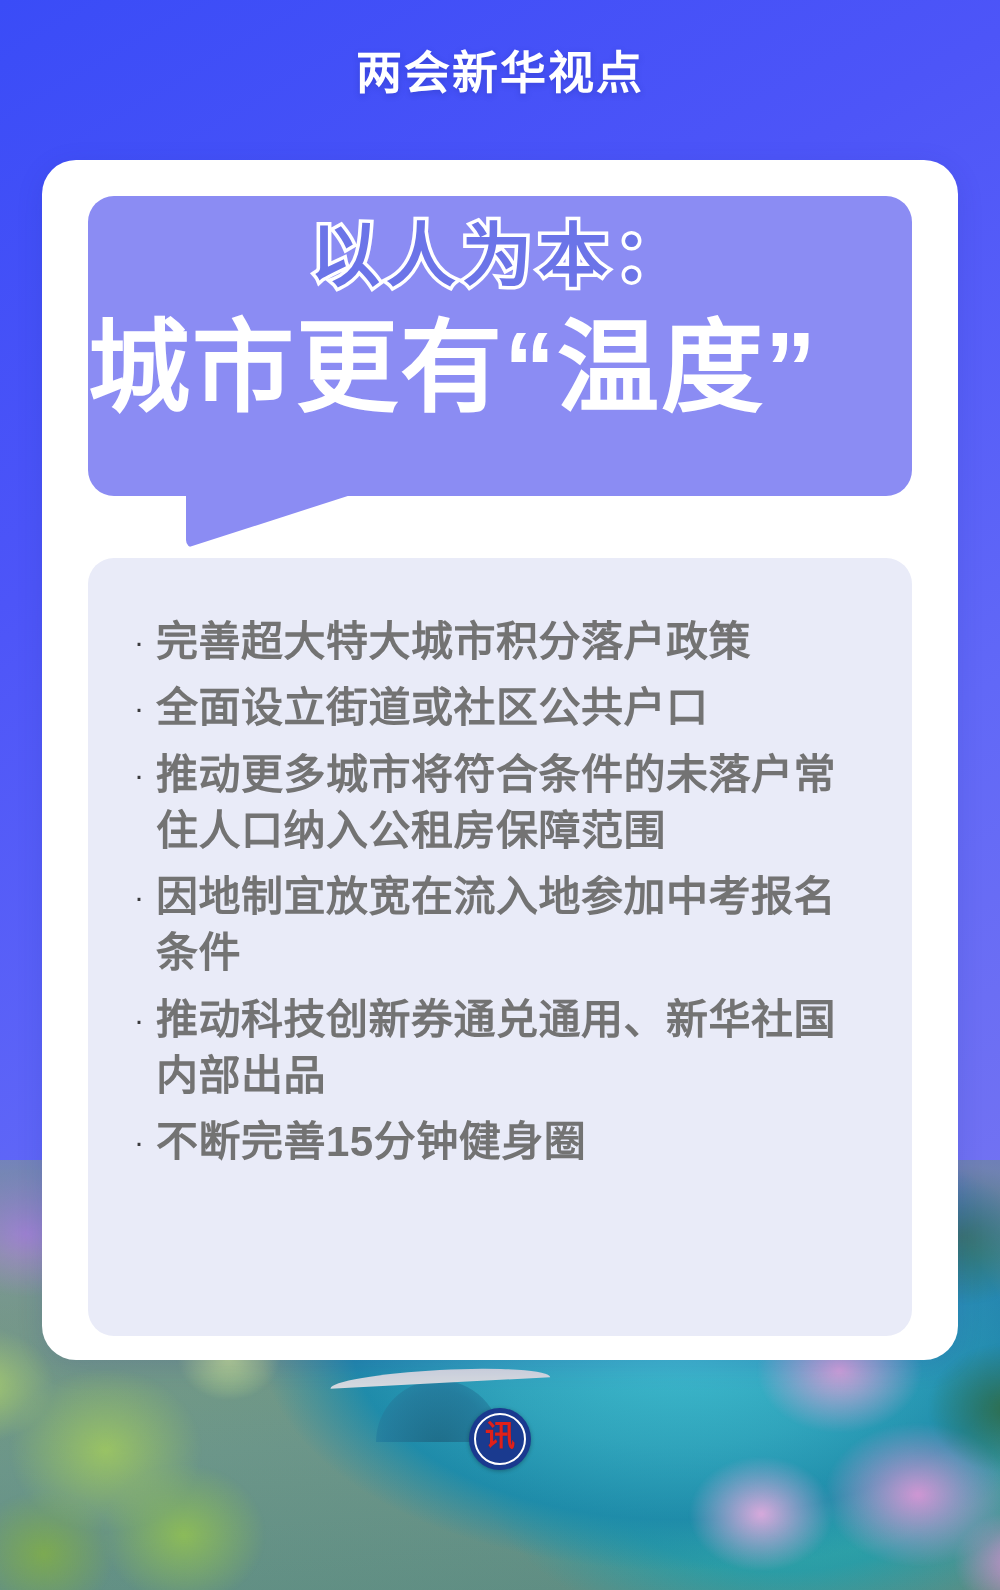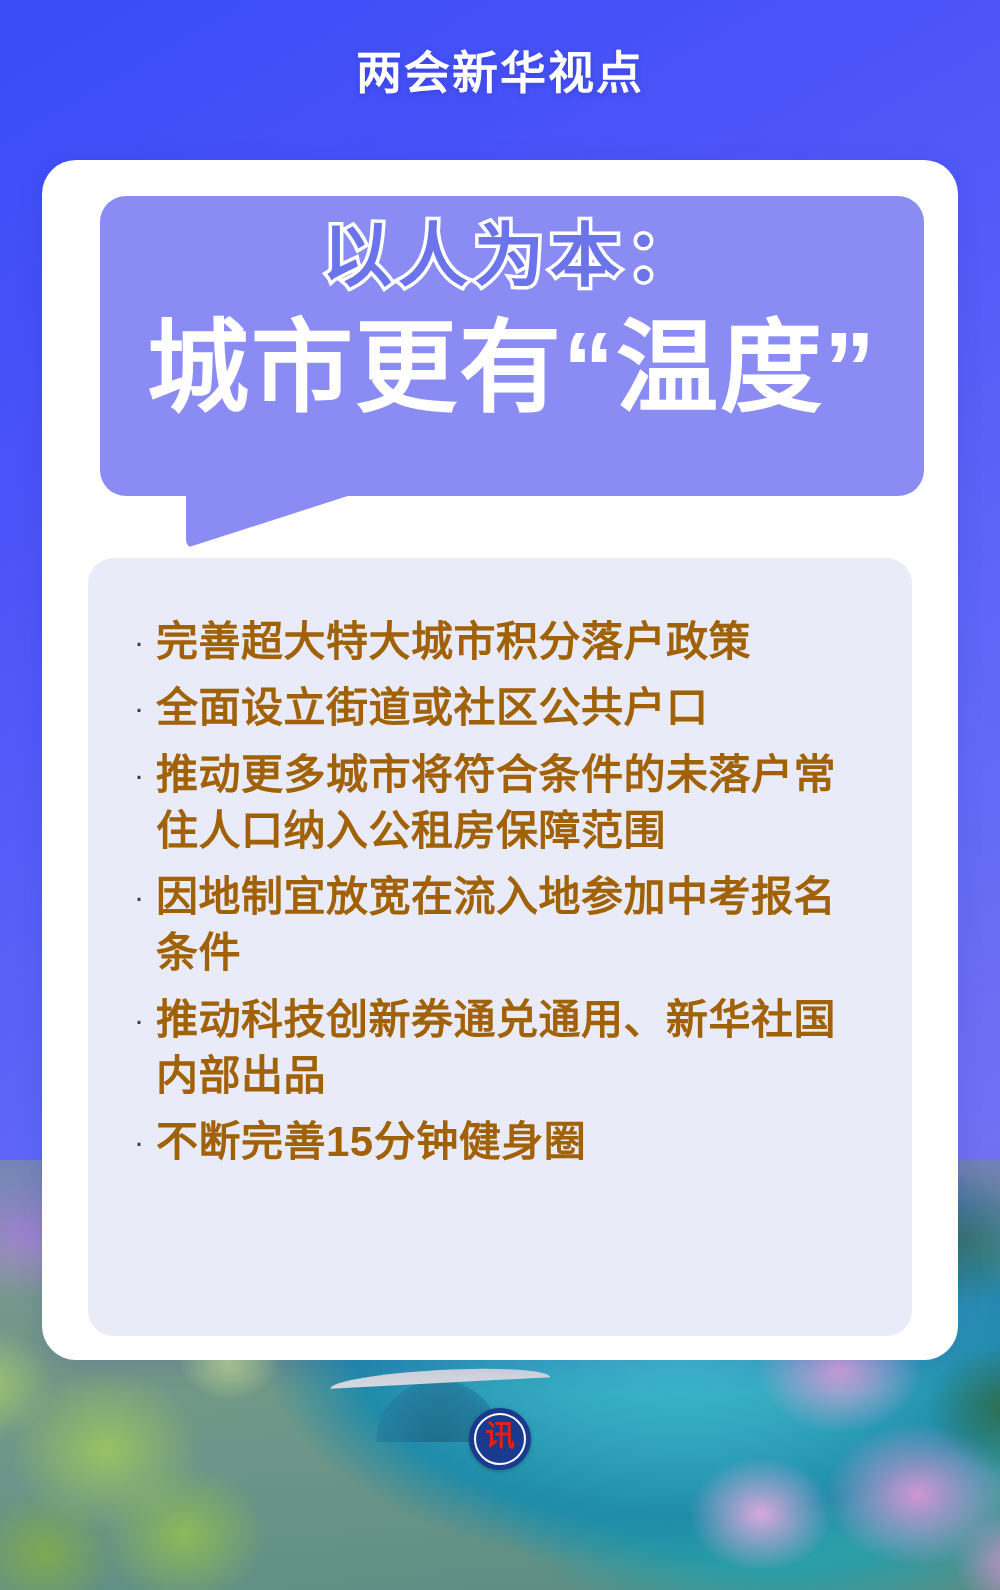"以人为本：" #headline-bubble { left: 100px -> 88px }
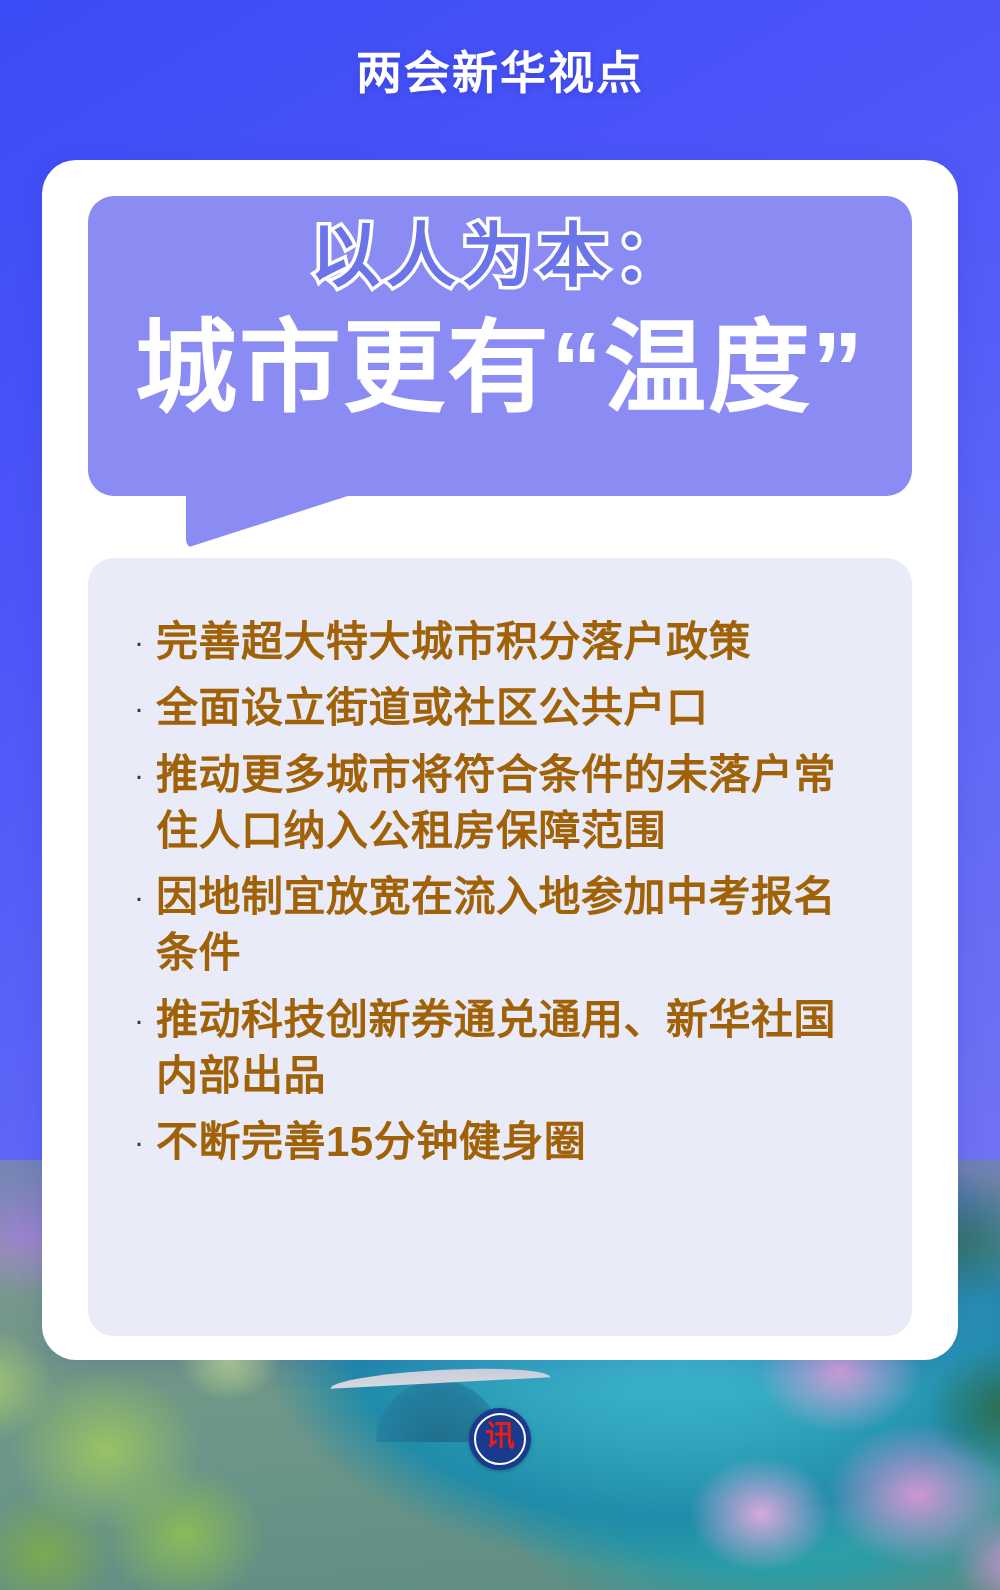"城市更有“温度”" #headline-line2 { text-align: center -> none }
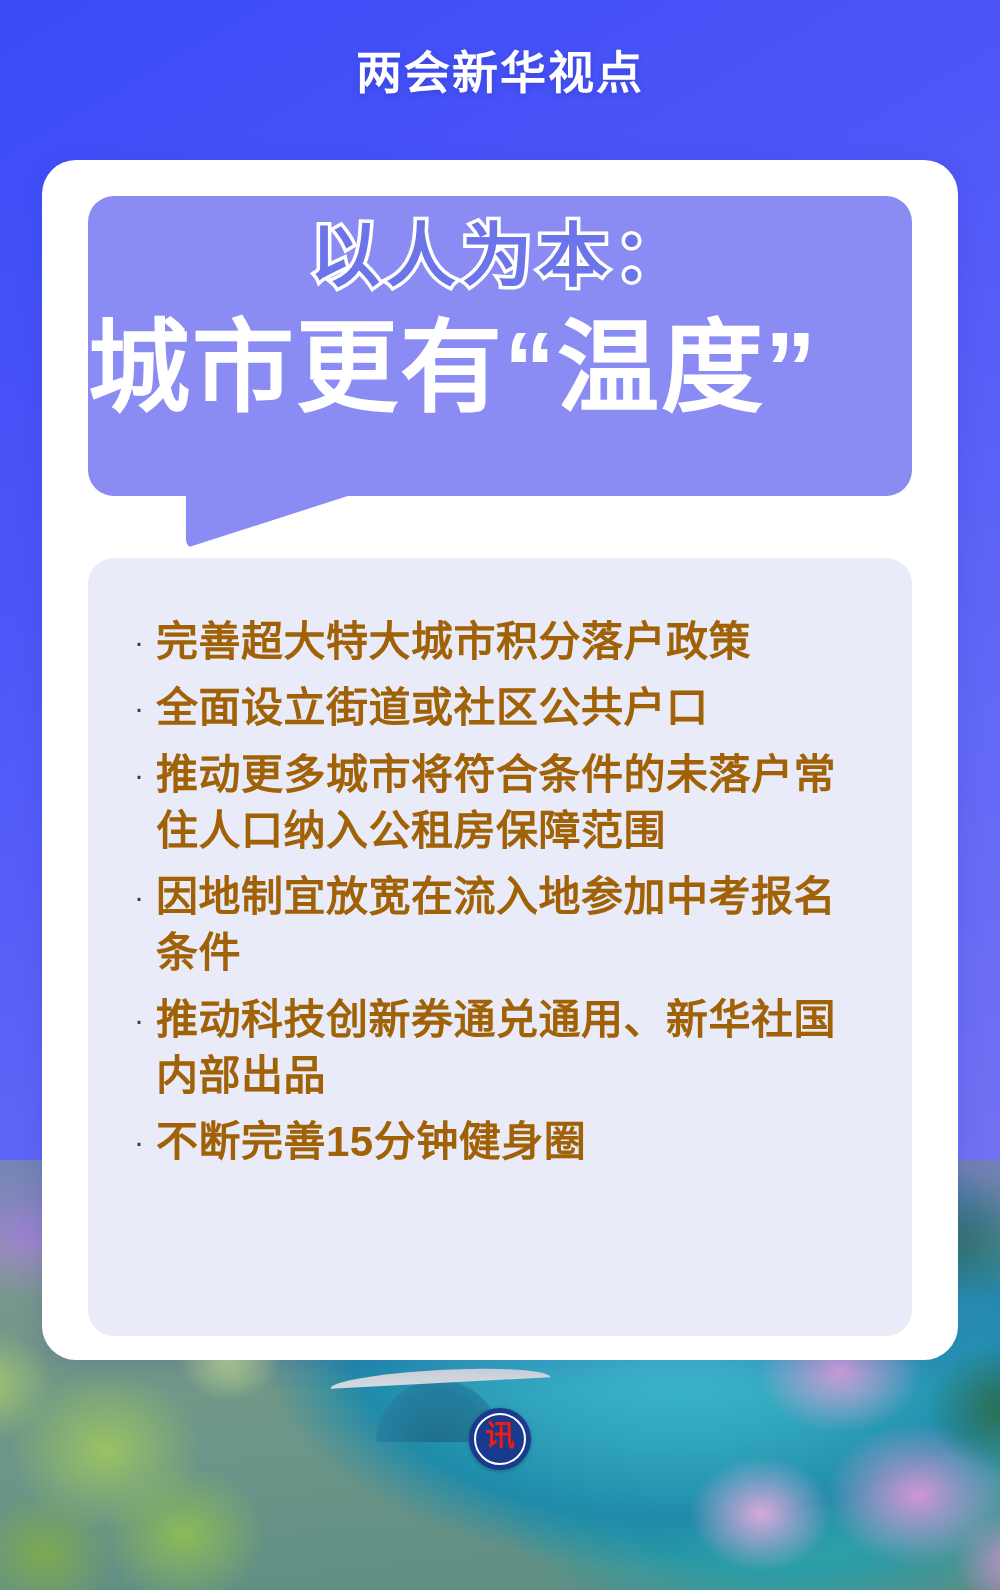"完善超大特大城市积分落户政策" .bullet-text { color: #a16207 -> #737373 }
